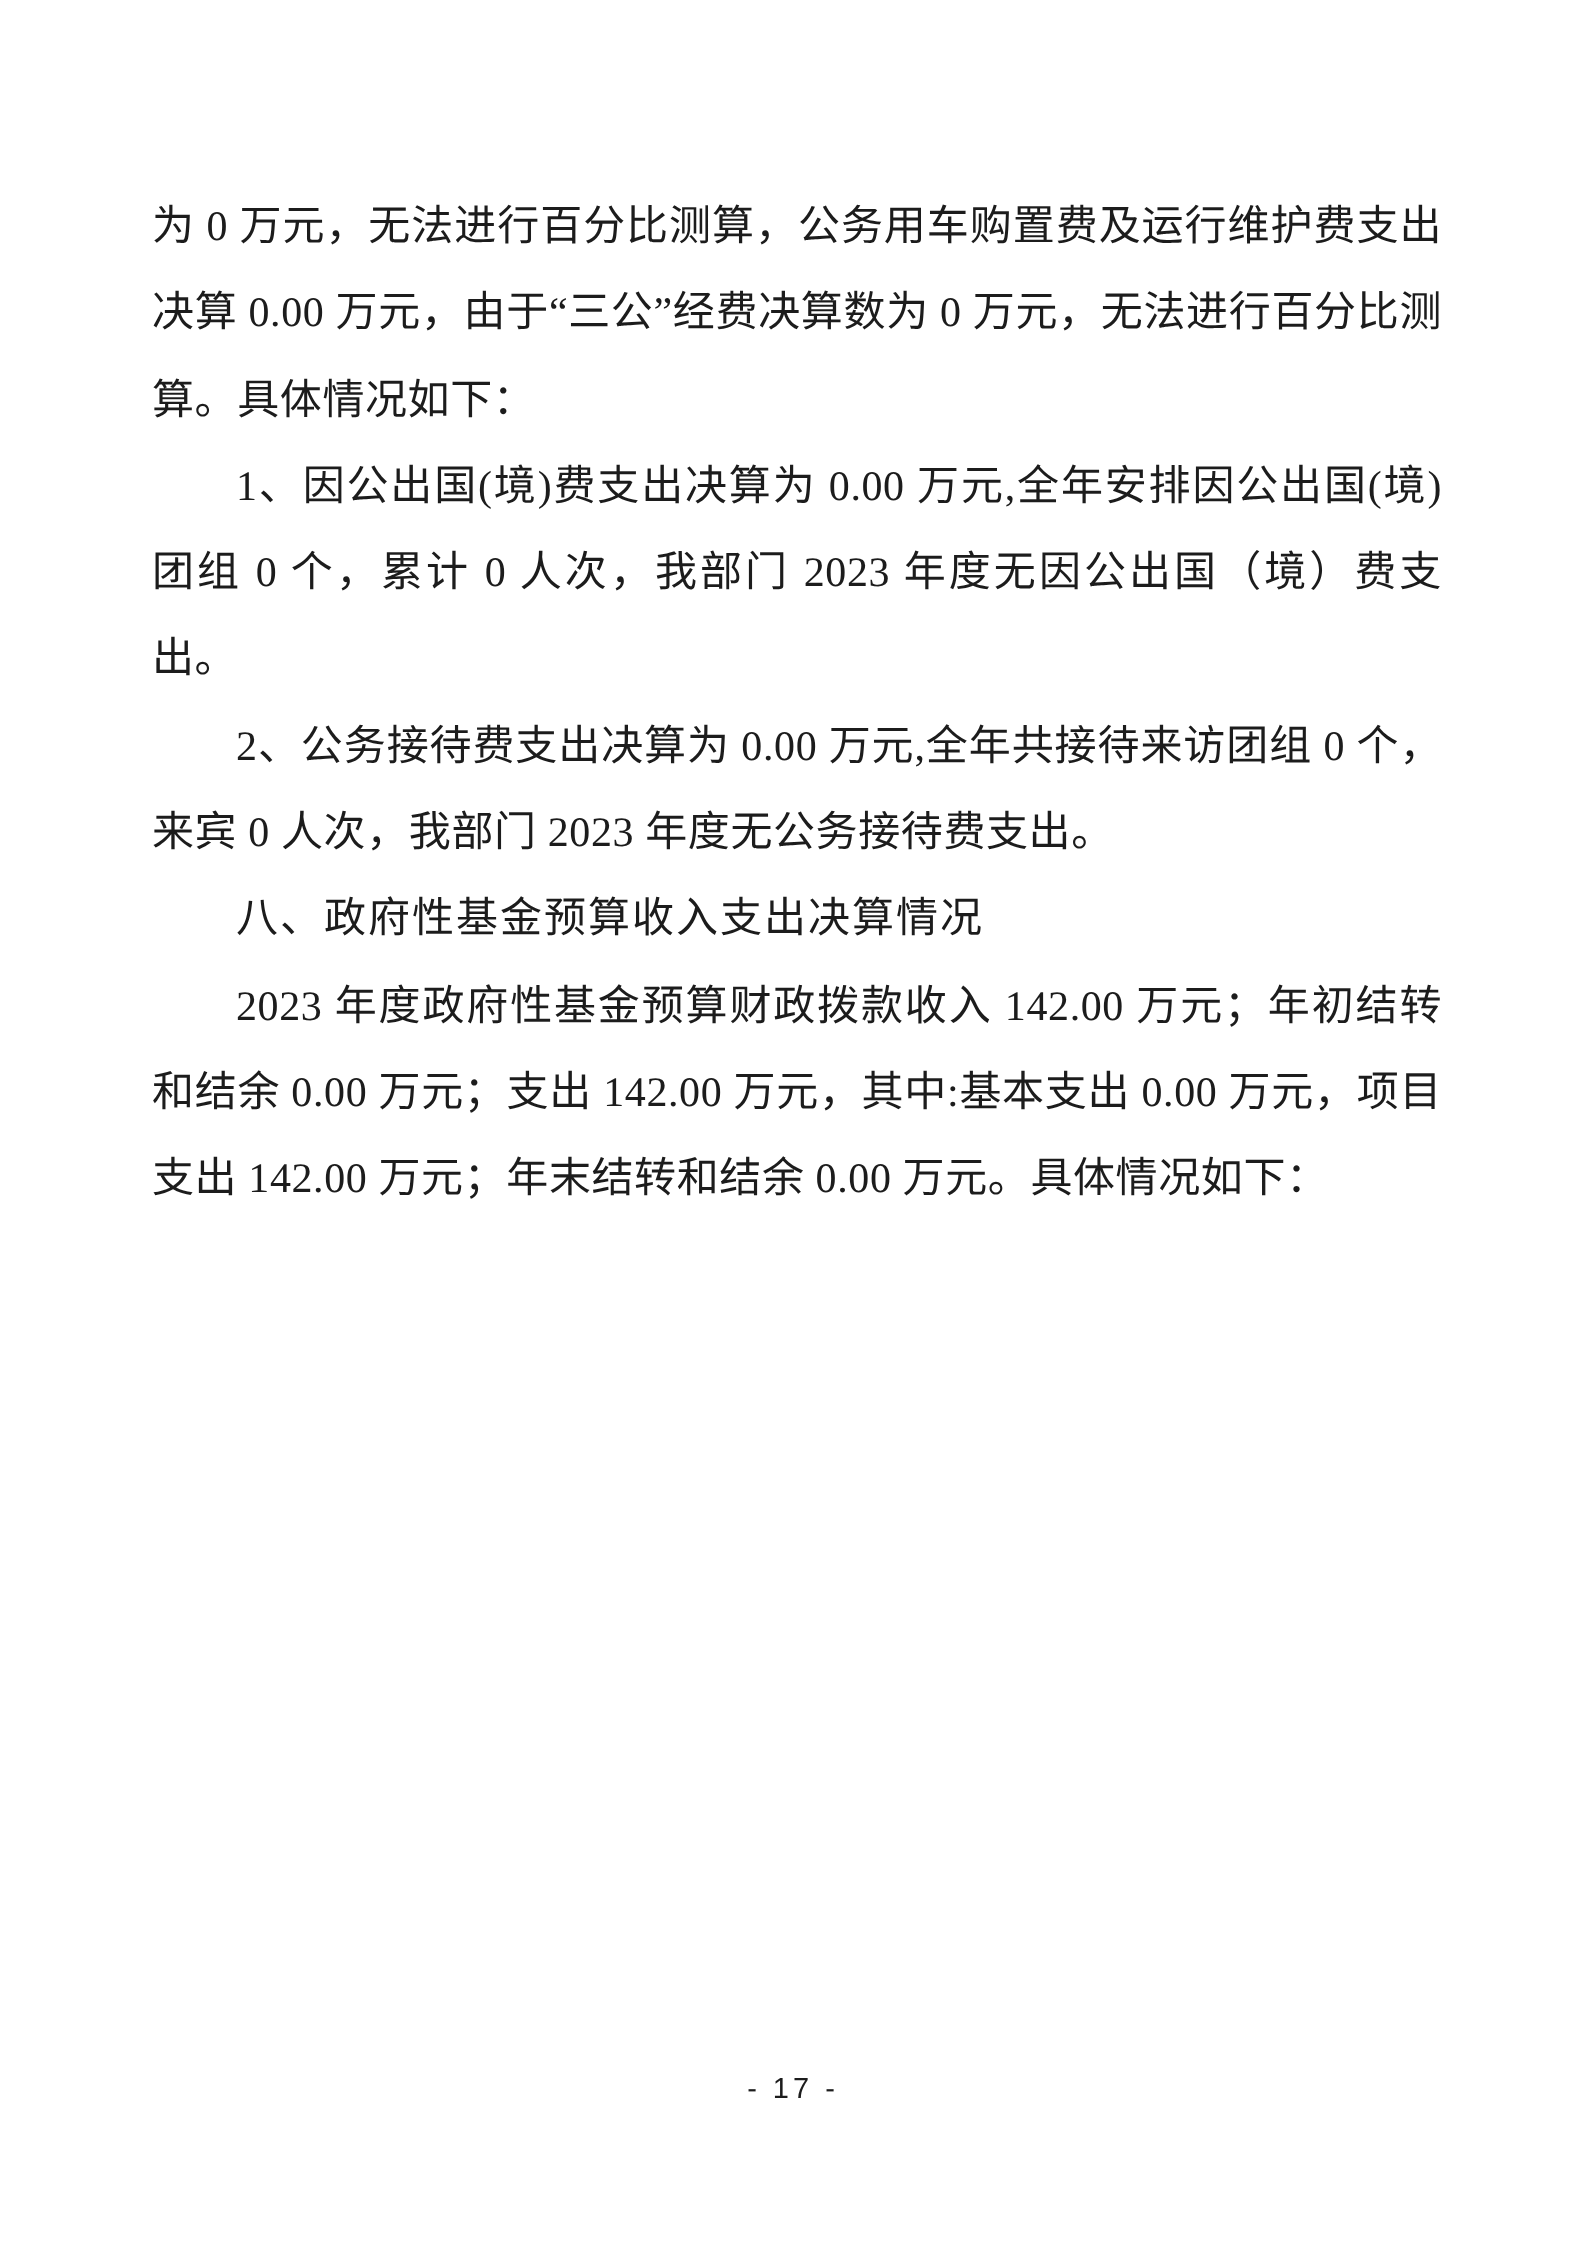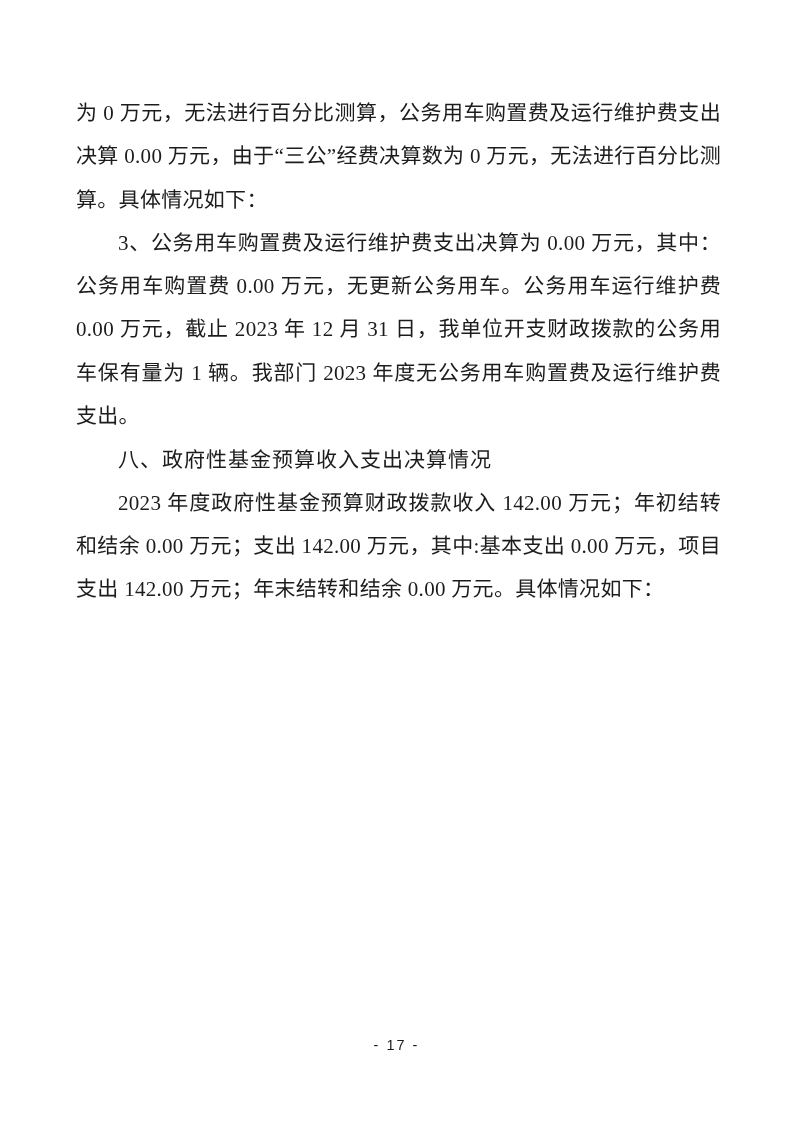"1、因公出国(境)费支出决算为 0.00 万元,全年安排因公出国(境)团组 0" p.para { html: none -> <p>1、因公出国(境)费支出决算为 0.00 万元,全年安排因公出国(境)团组 0 个，累计 0 人次，我部门 2023 年度无因公出国（境）费支出。</p> }
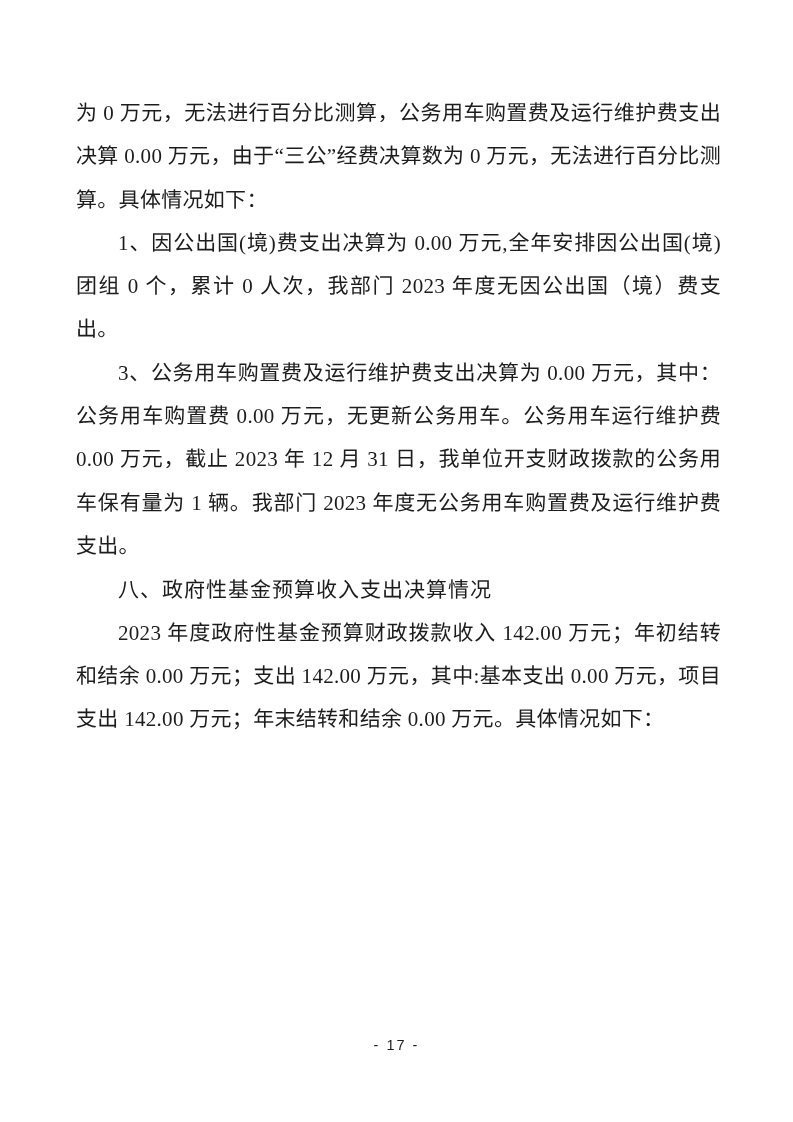"2、公务接待费支出决算为 0.00 万元,全年共接待来访团组 0 个，来宾" p.para { html: none -> <p>2、公务接待费支出决算为 0.00 万元,全年共接待来访团组 0 个，来宾 0 人次，我部门 2023 年度无公务接待费支出。</p> }
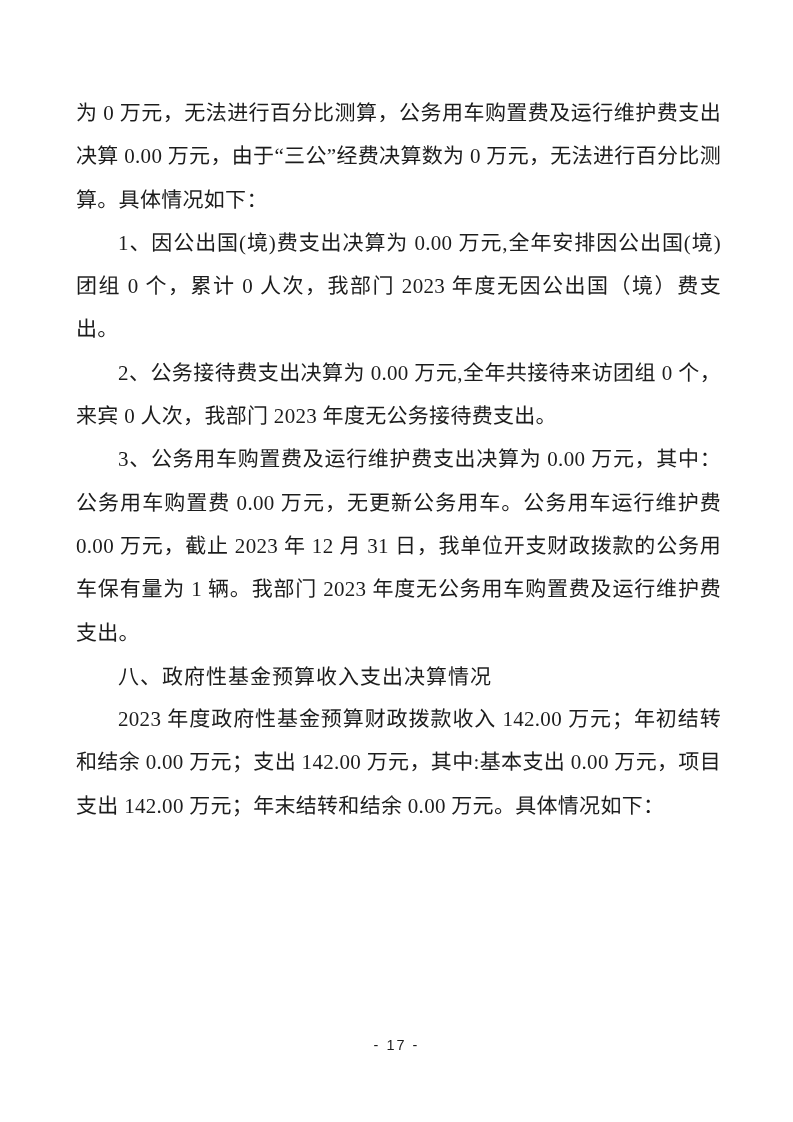"3、公务用车购置费及运行维护费支出决算为 0.00 万元，其中：公务用车购置费" p.para { html: <p>3、公务用车购置费及运行维护费支出决算为 0.00 万元，其中：公务用车购置费 0.00 万元，无更新公务用车。公务用车运行维护费 0.00 万元，截止 2023 年 12 月 31 日，我单位开支财政拨款的公务用车保有量为 1 辆。我部门 2023 年度无公务用车购置费及运行维护费支出。</p> -> none }
